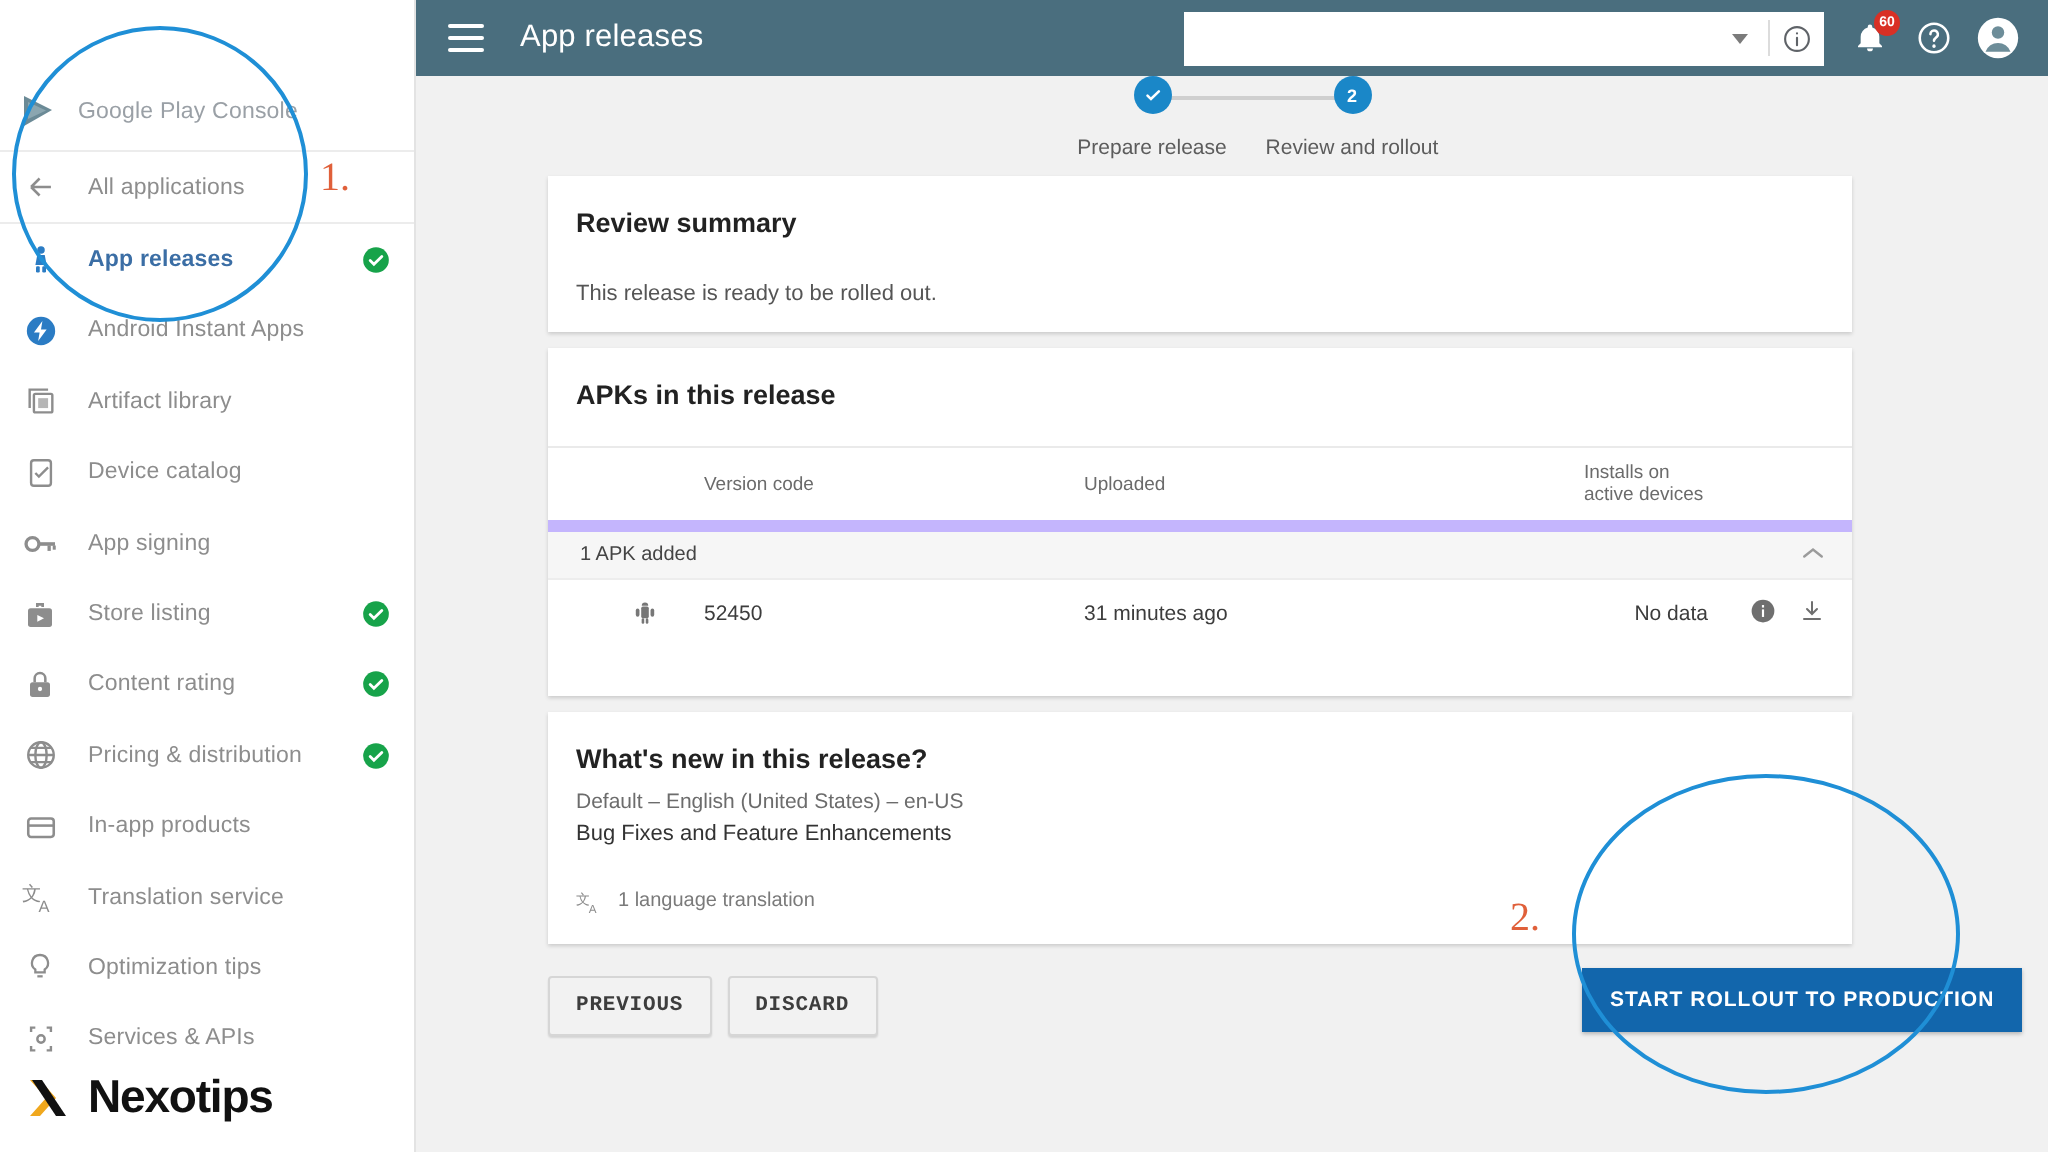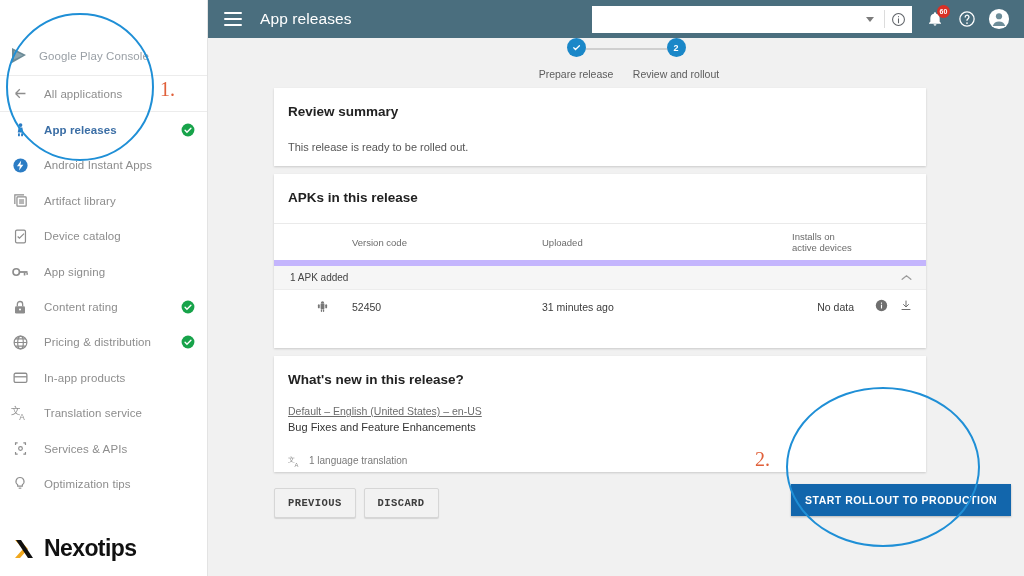"Store listing" div.nav-item { html: none -> <div> <span> <svg> <path></path> <rect></rect> <path></path> </svg> </span> <span>Store listing</span> <span> <svg> <circle></circle> <path></path> </svg> </span> </div> }
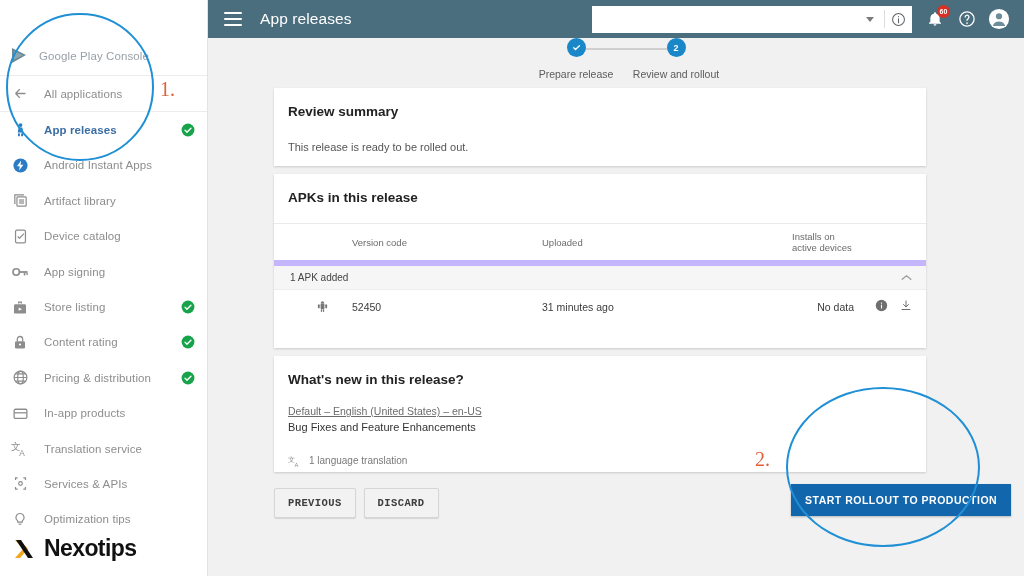"Default – English (United States)" .wn-line { margin-top: 18px -> 8px; text-decoration: underline -> none }
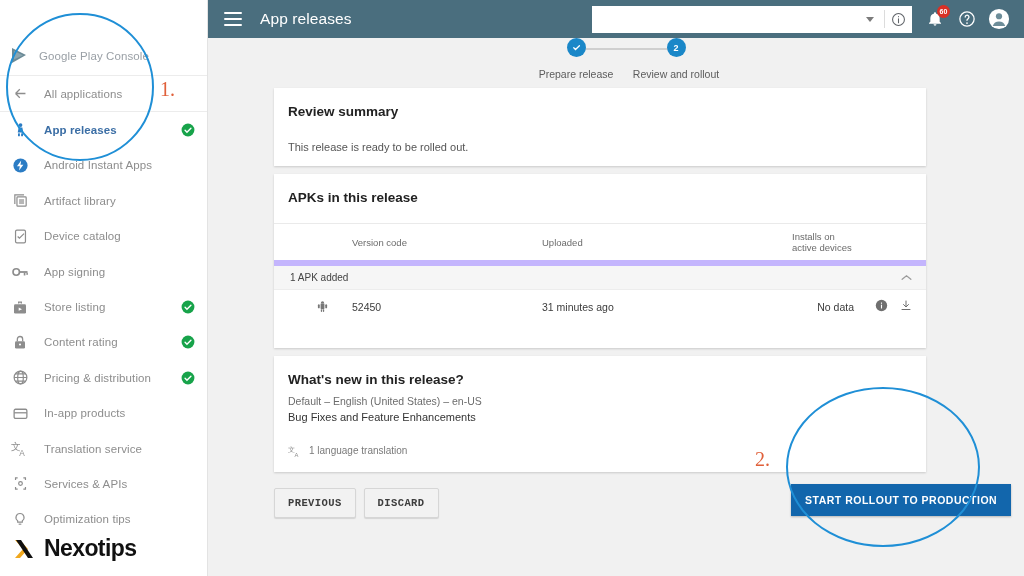"Services & APIs" div.nav-item { order: before "Optimization tips" -> after "Optimization tips" }
